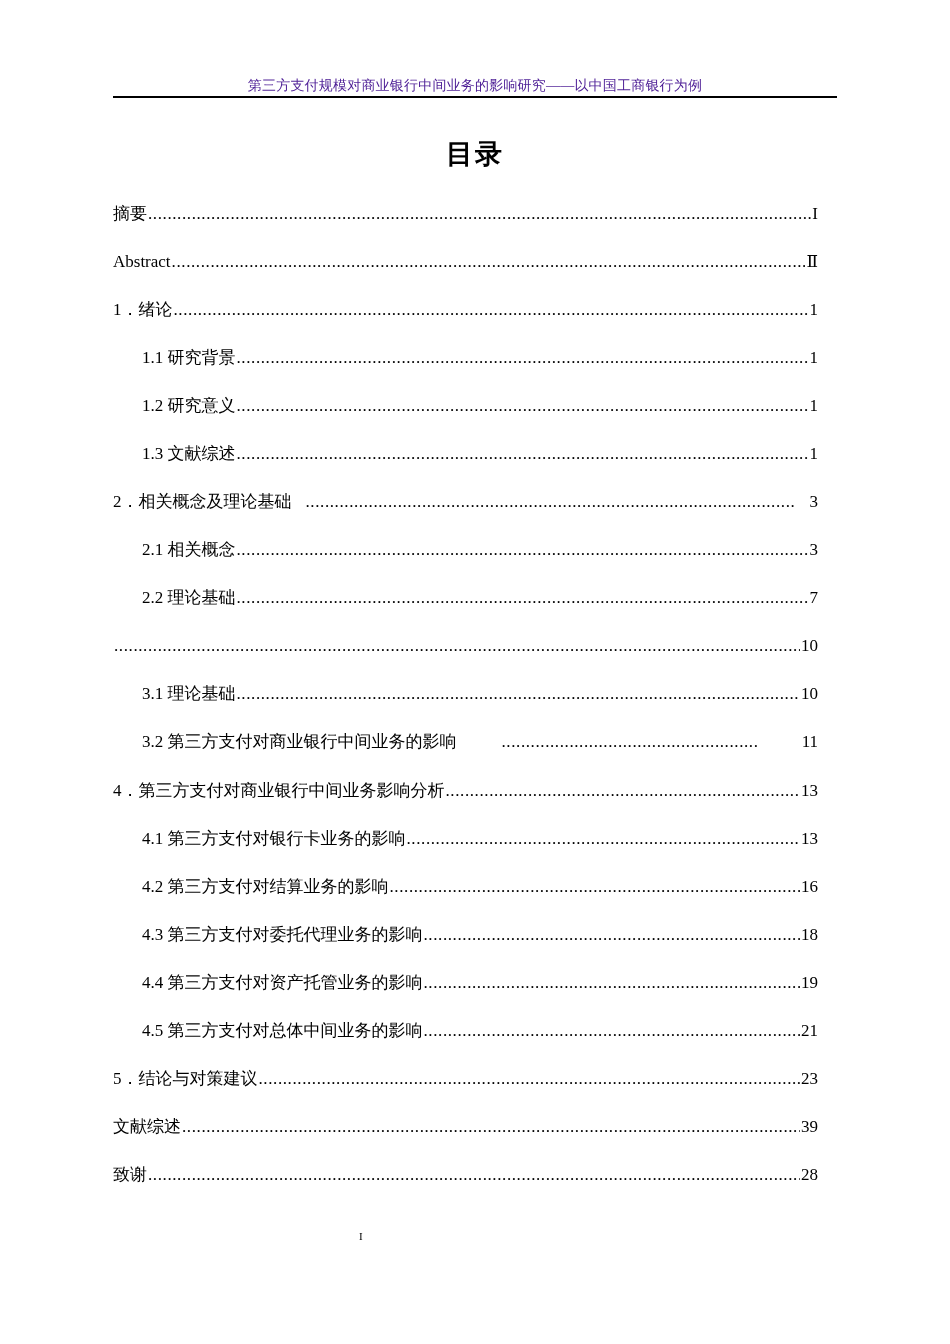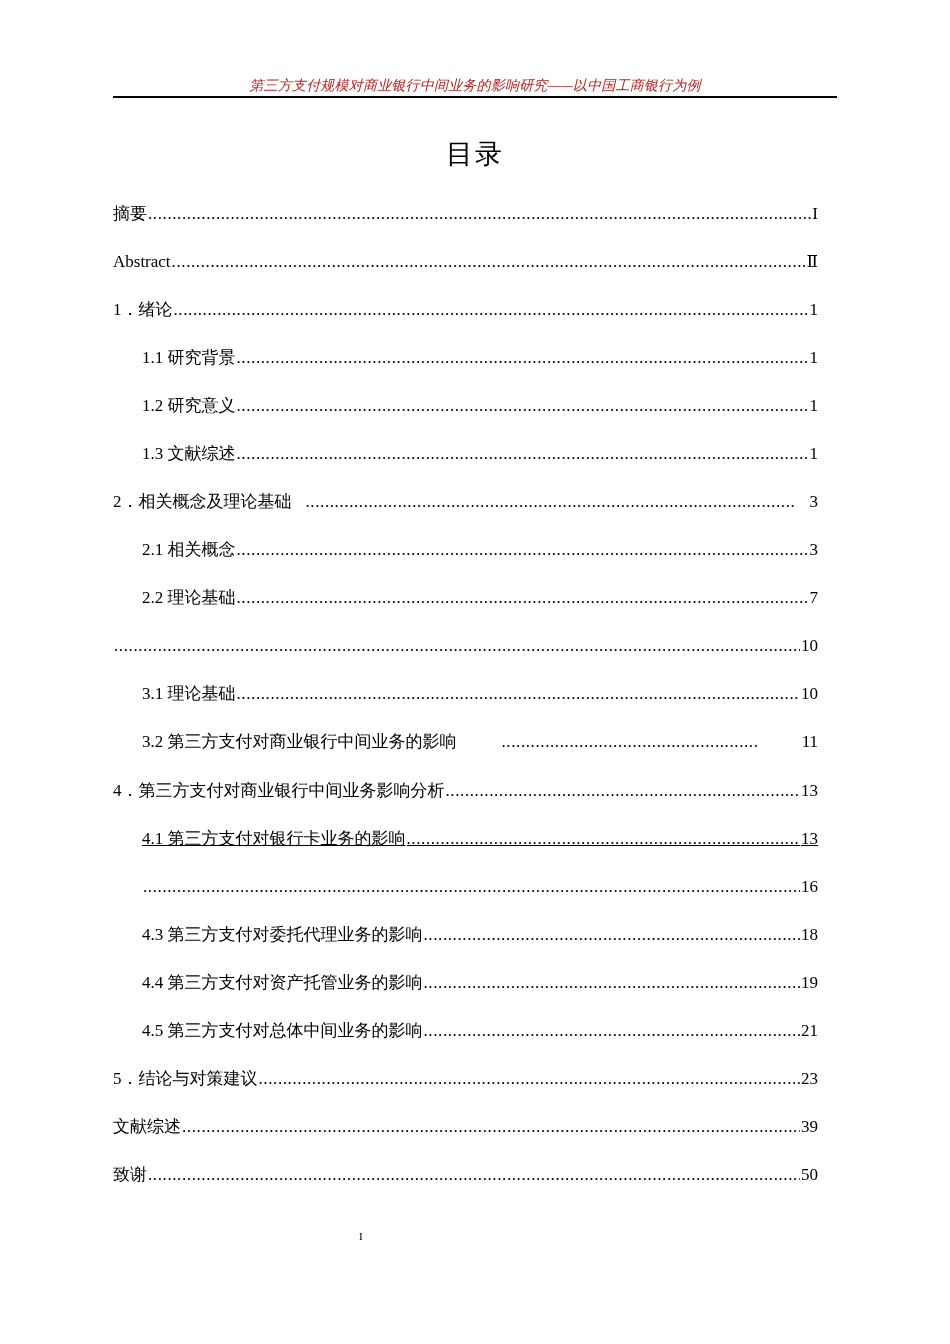"第三方支付规模对商业银行中间业务的影响研究——以中国工商银行为例" .header { color: #b91c1c -> #4c1d95; font-style: italic -> none }
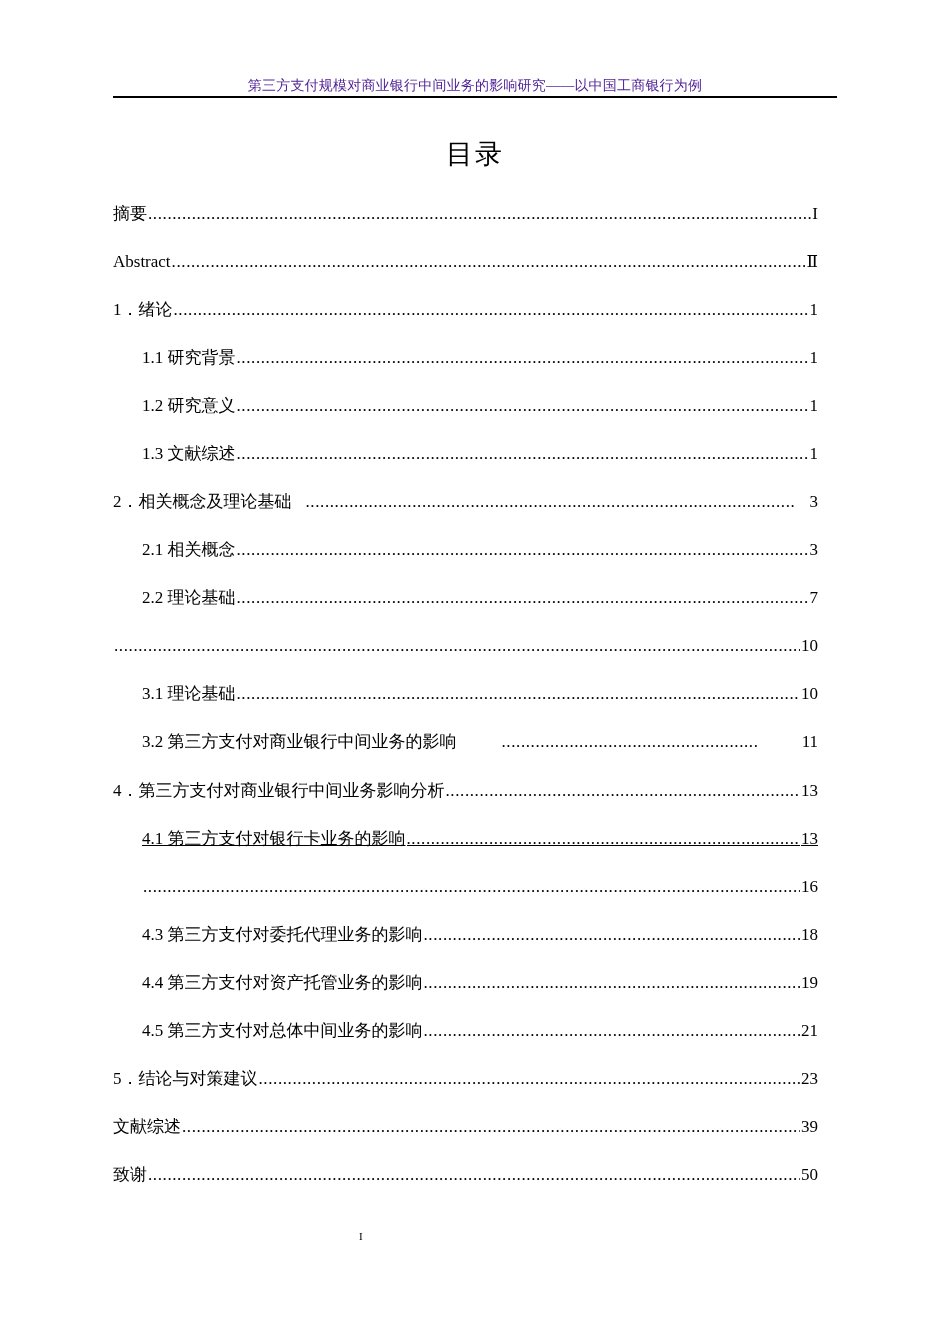"目录" .title { font-weight: normal -> bold }
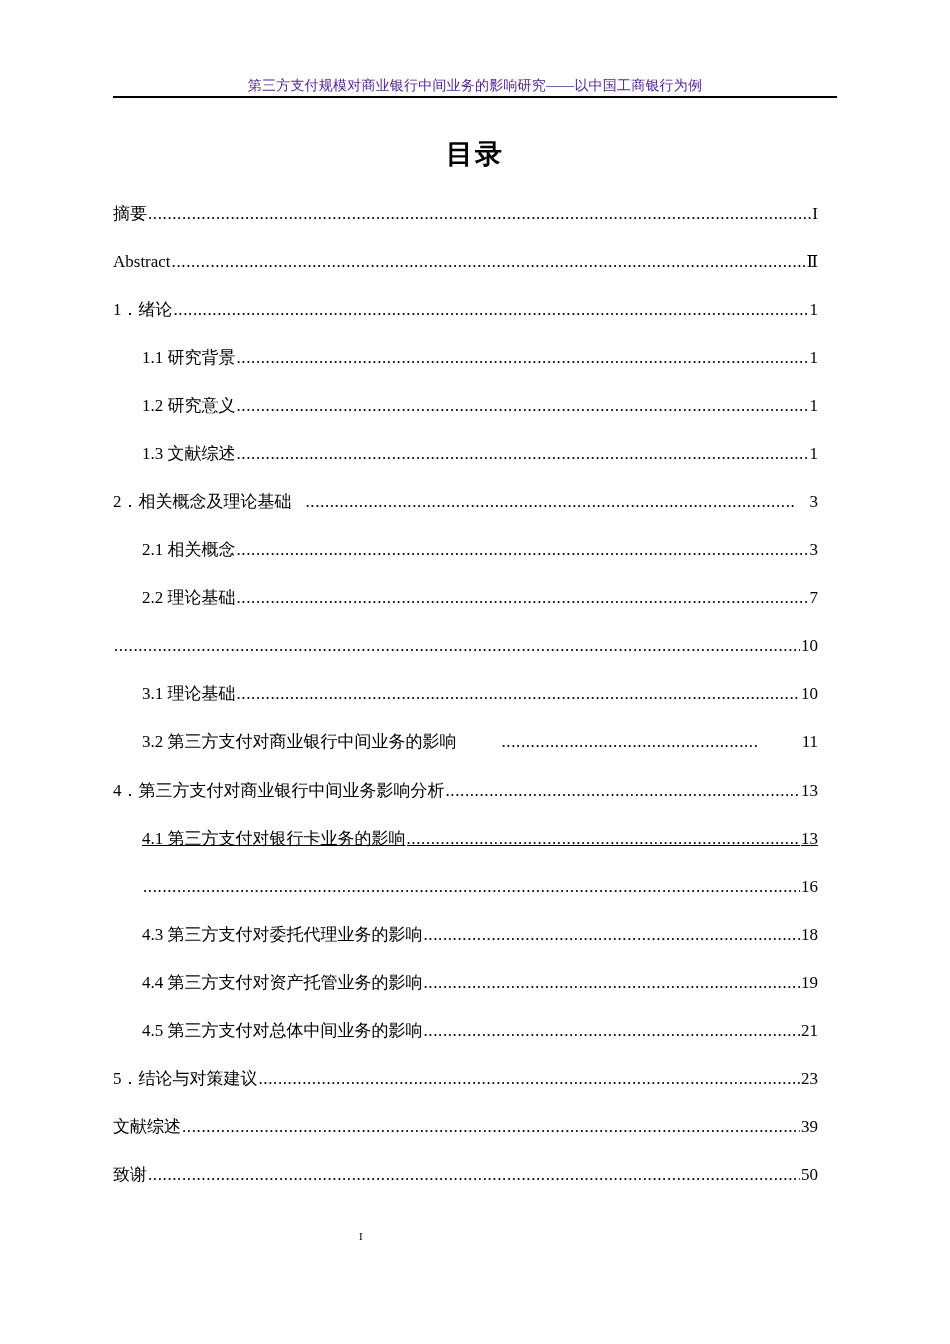"4.1 第三方支付对银行卡业务的影响" div.toc-row { text-decoration: underline -> none }
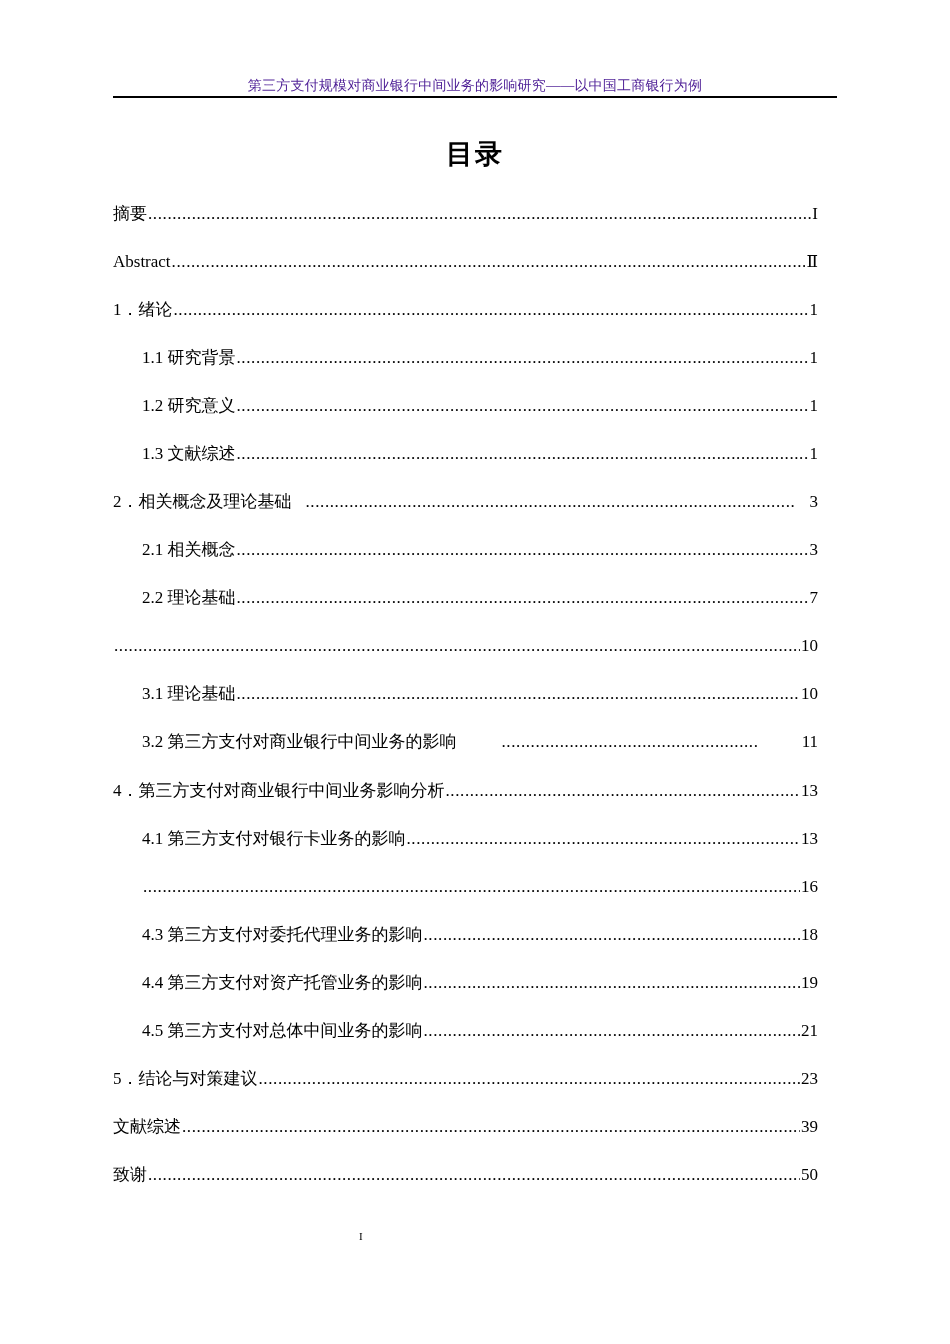"4.2 第三方支付对结算业务的影响" span.toc-label { html: none -> <span>4.2 第三方支付对结算业务的影响</span> }
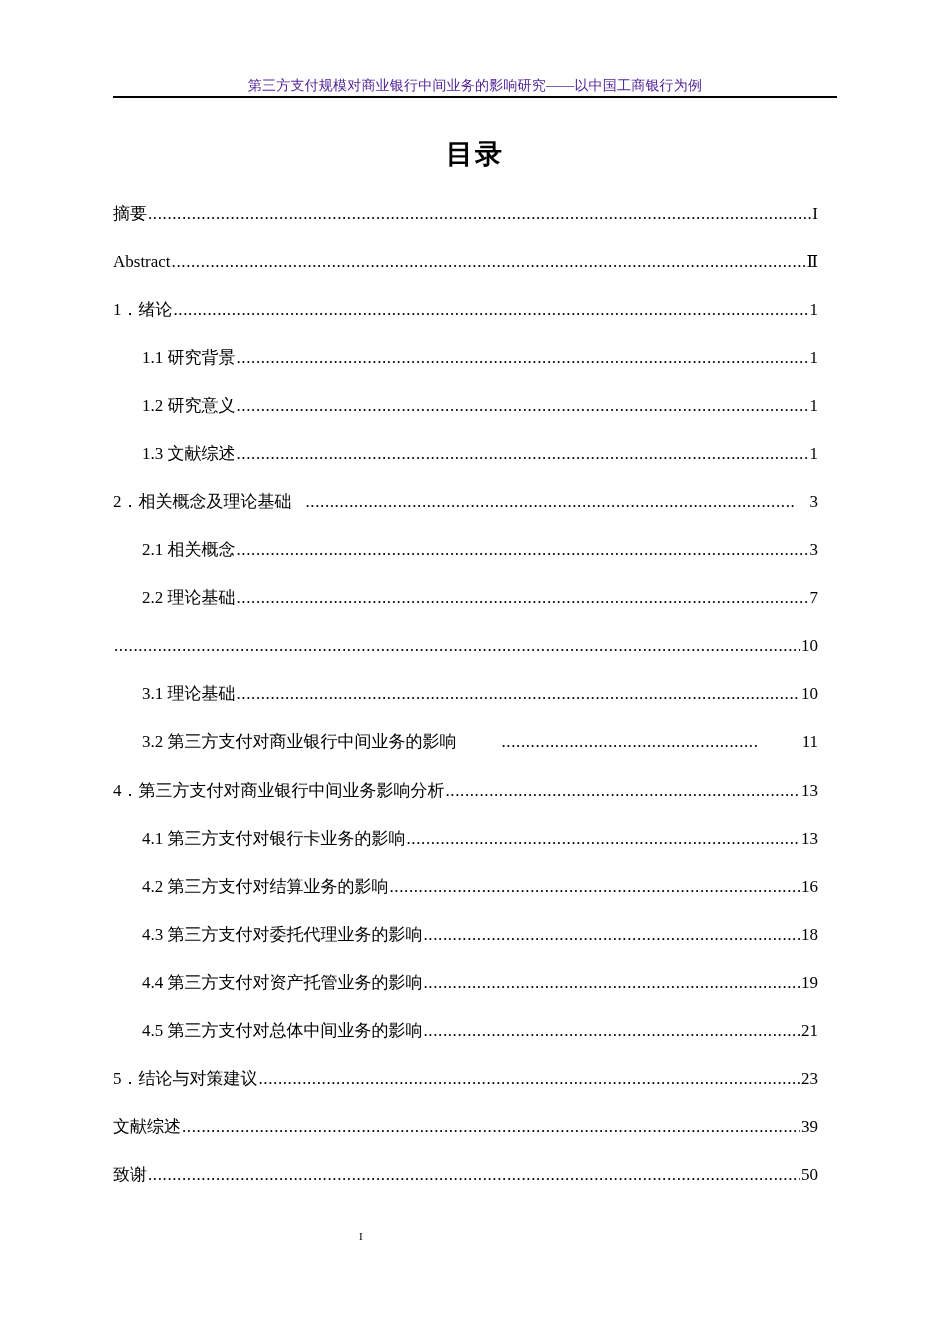"50" span.toc-page { text: 50 -> 28 }
